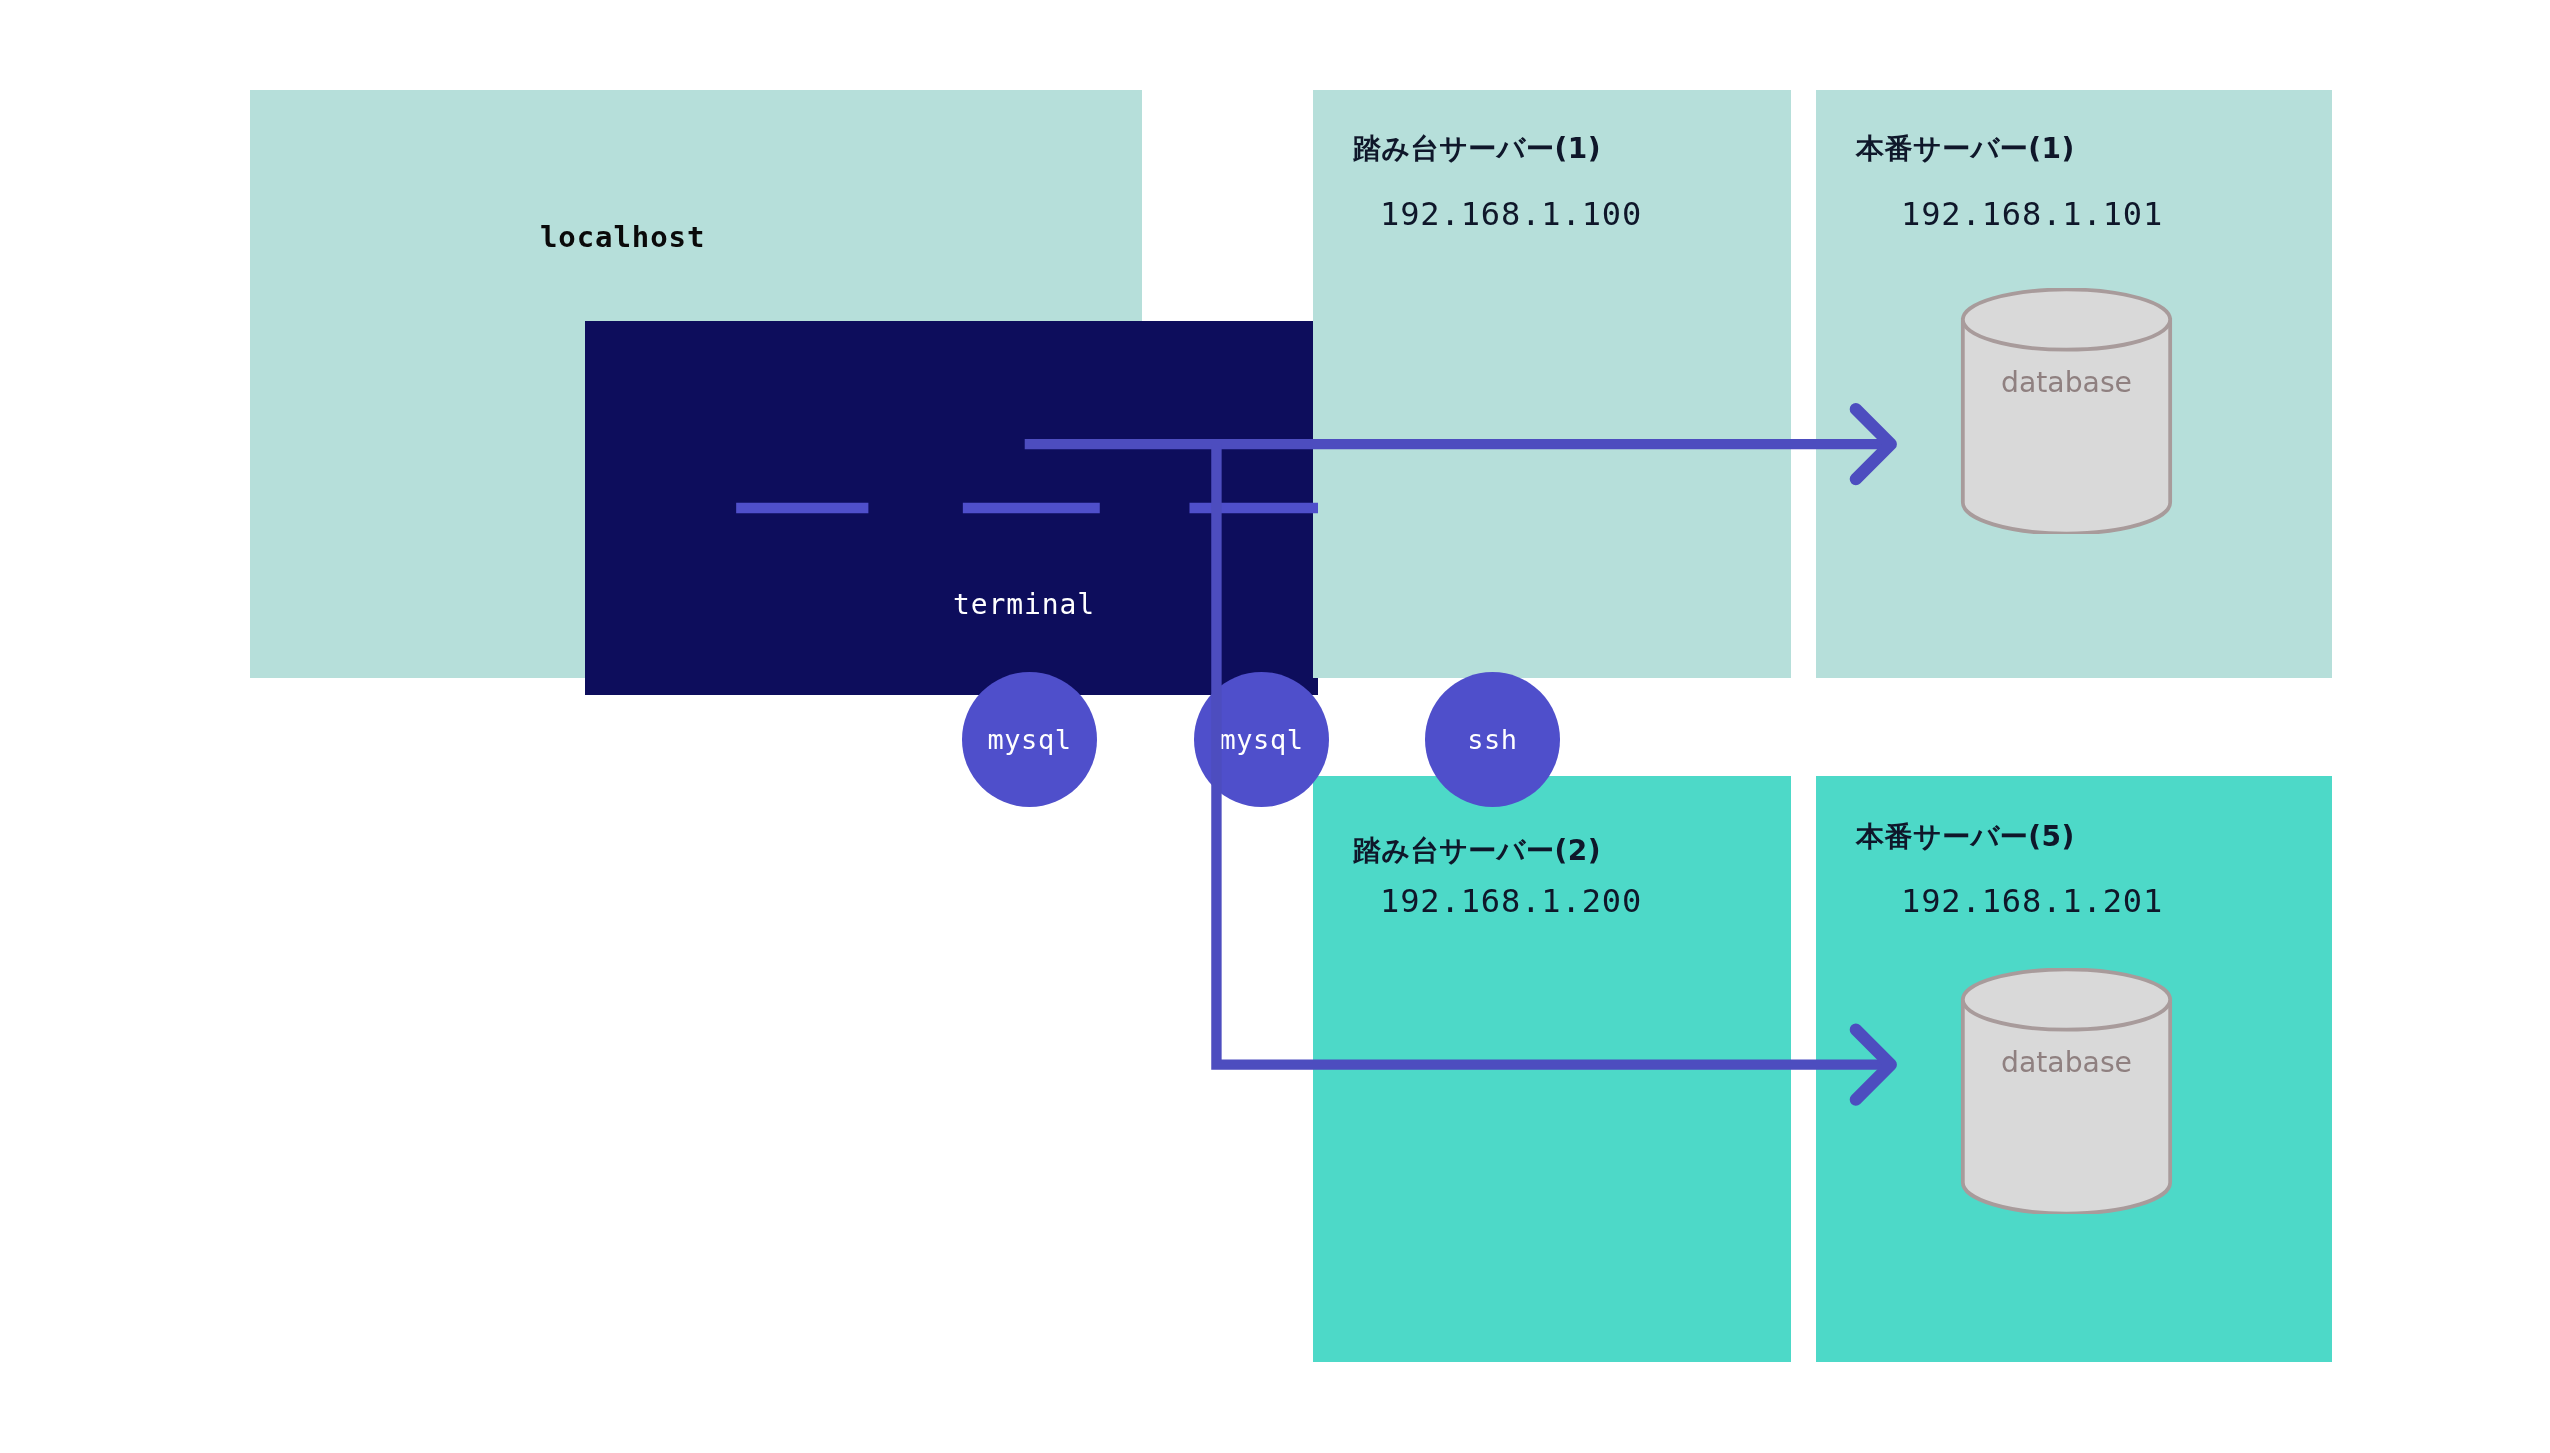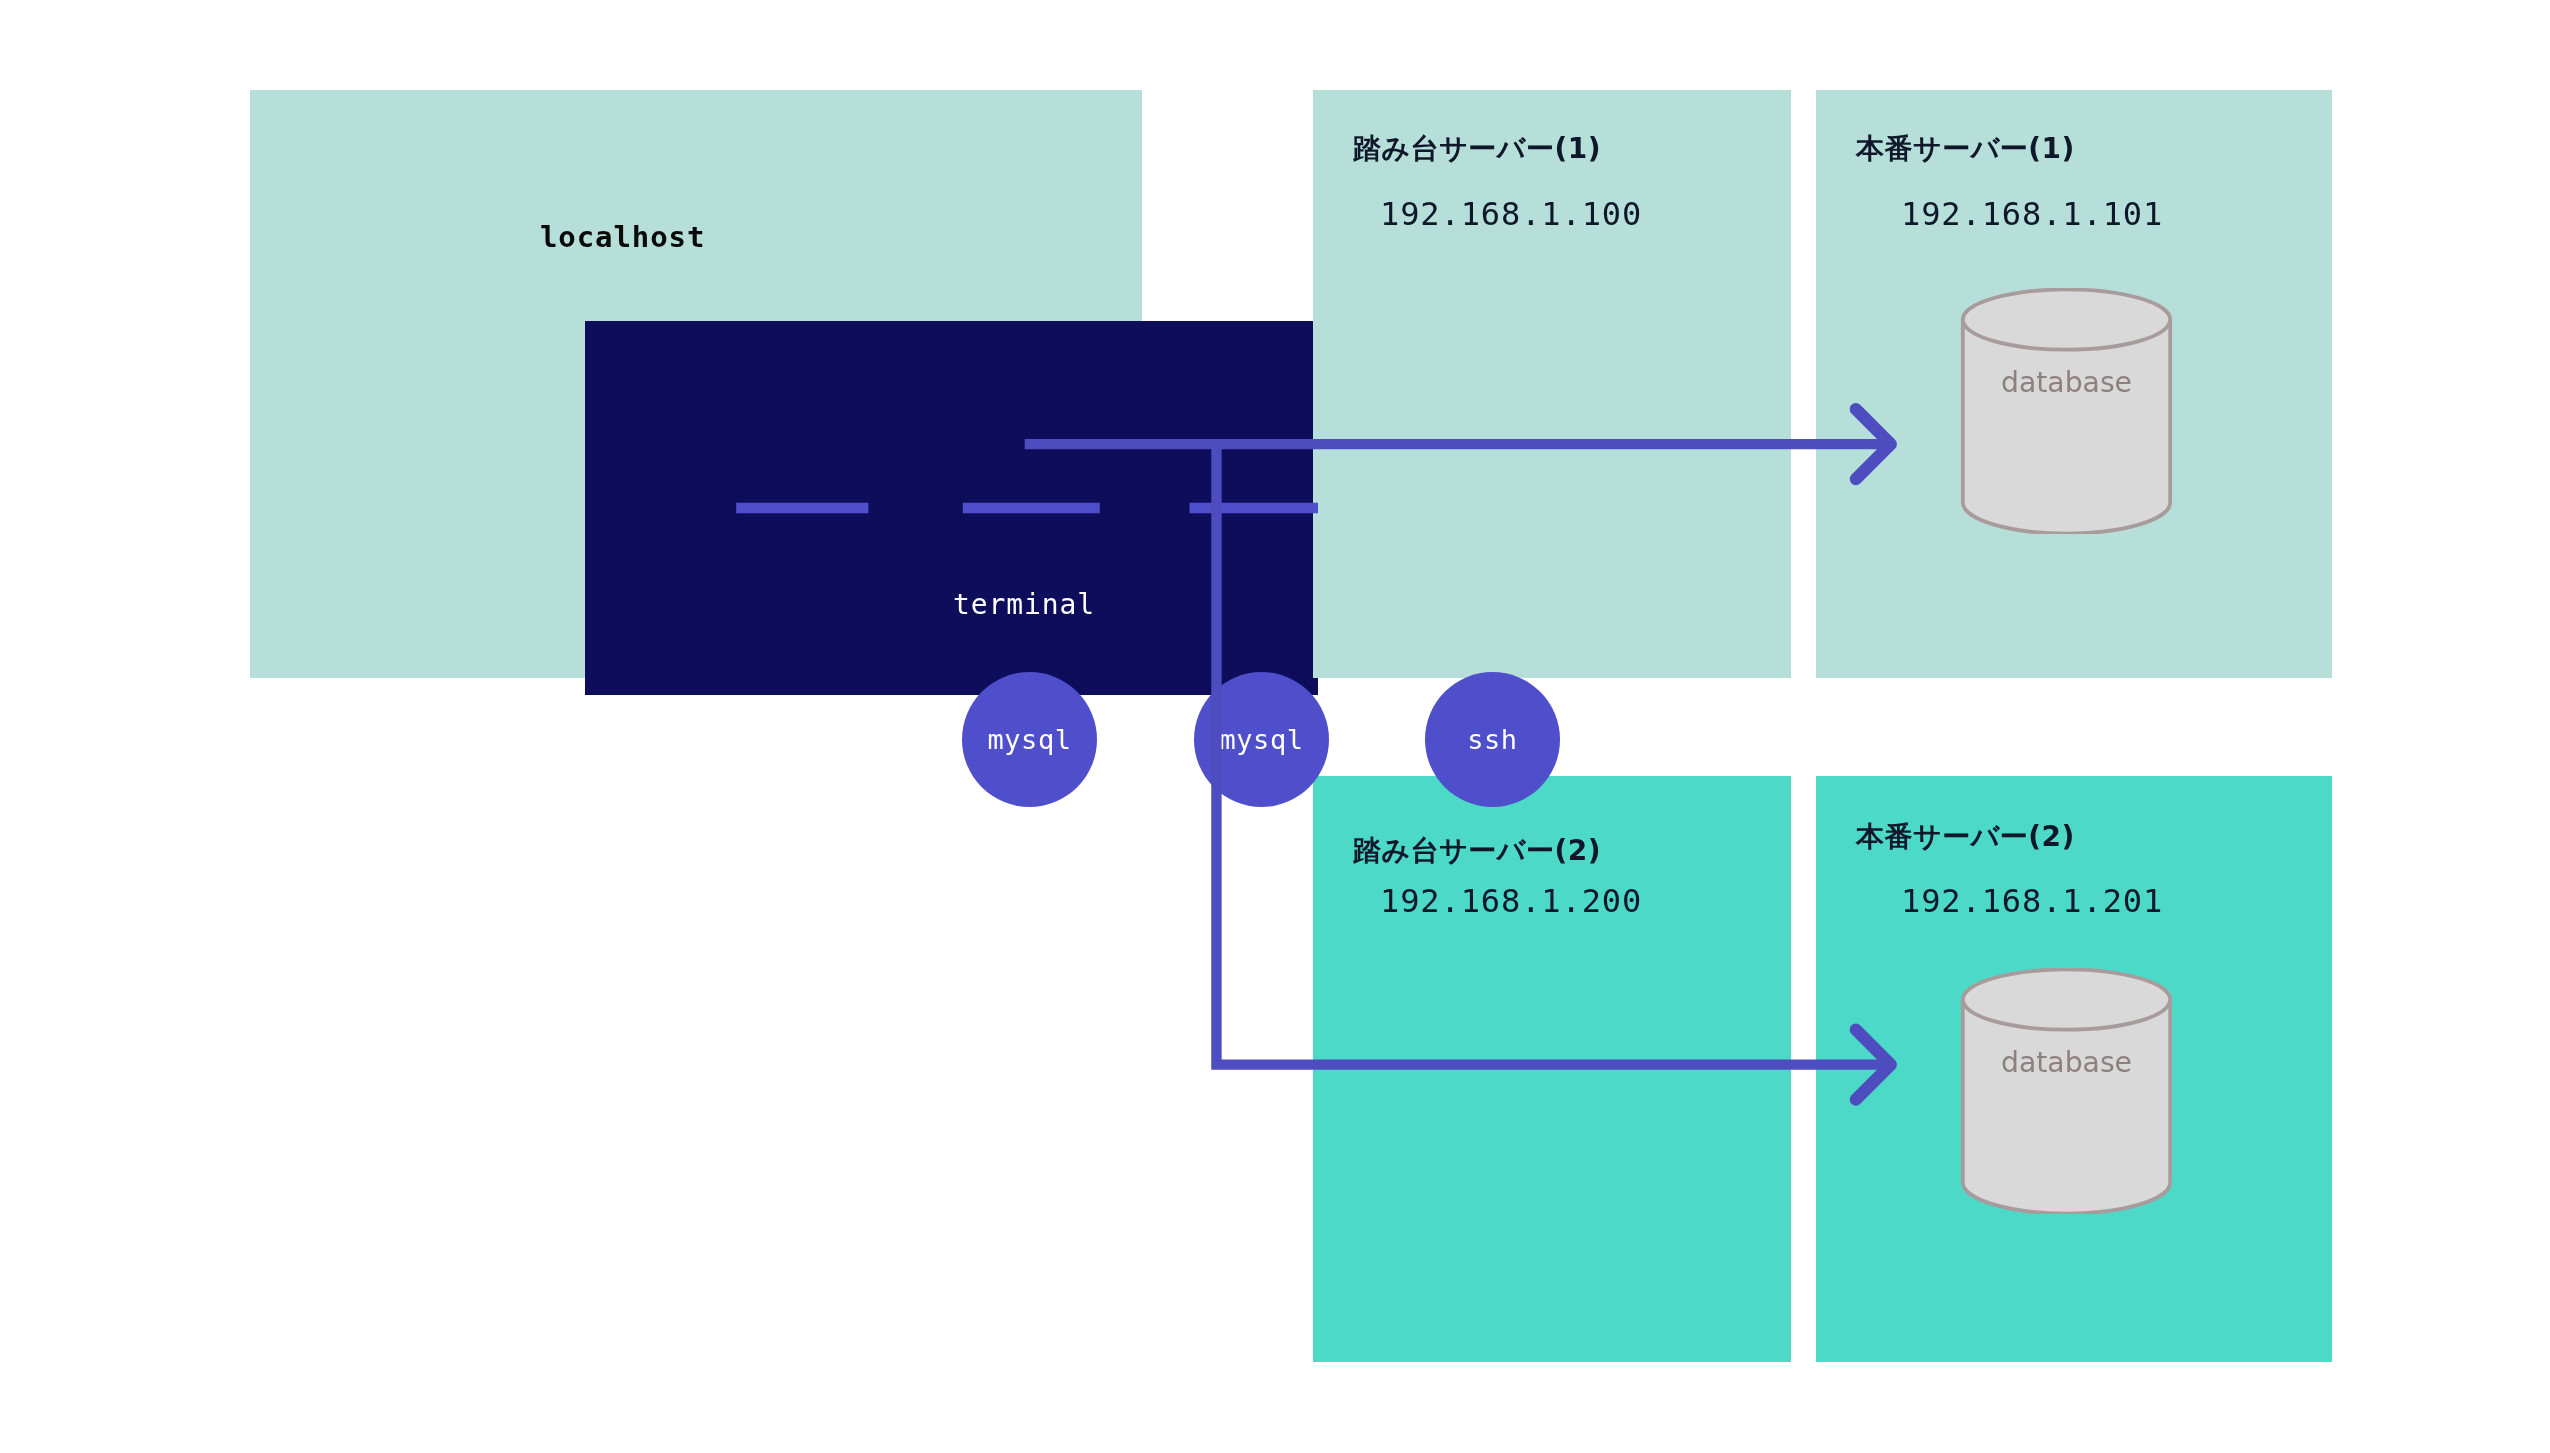"本番サーバー(2)" div.box-title { text: 2 -> 5 }
